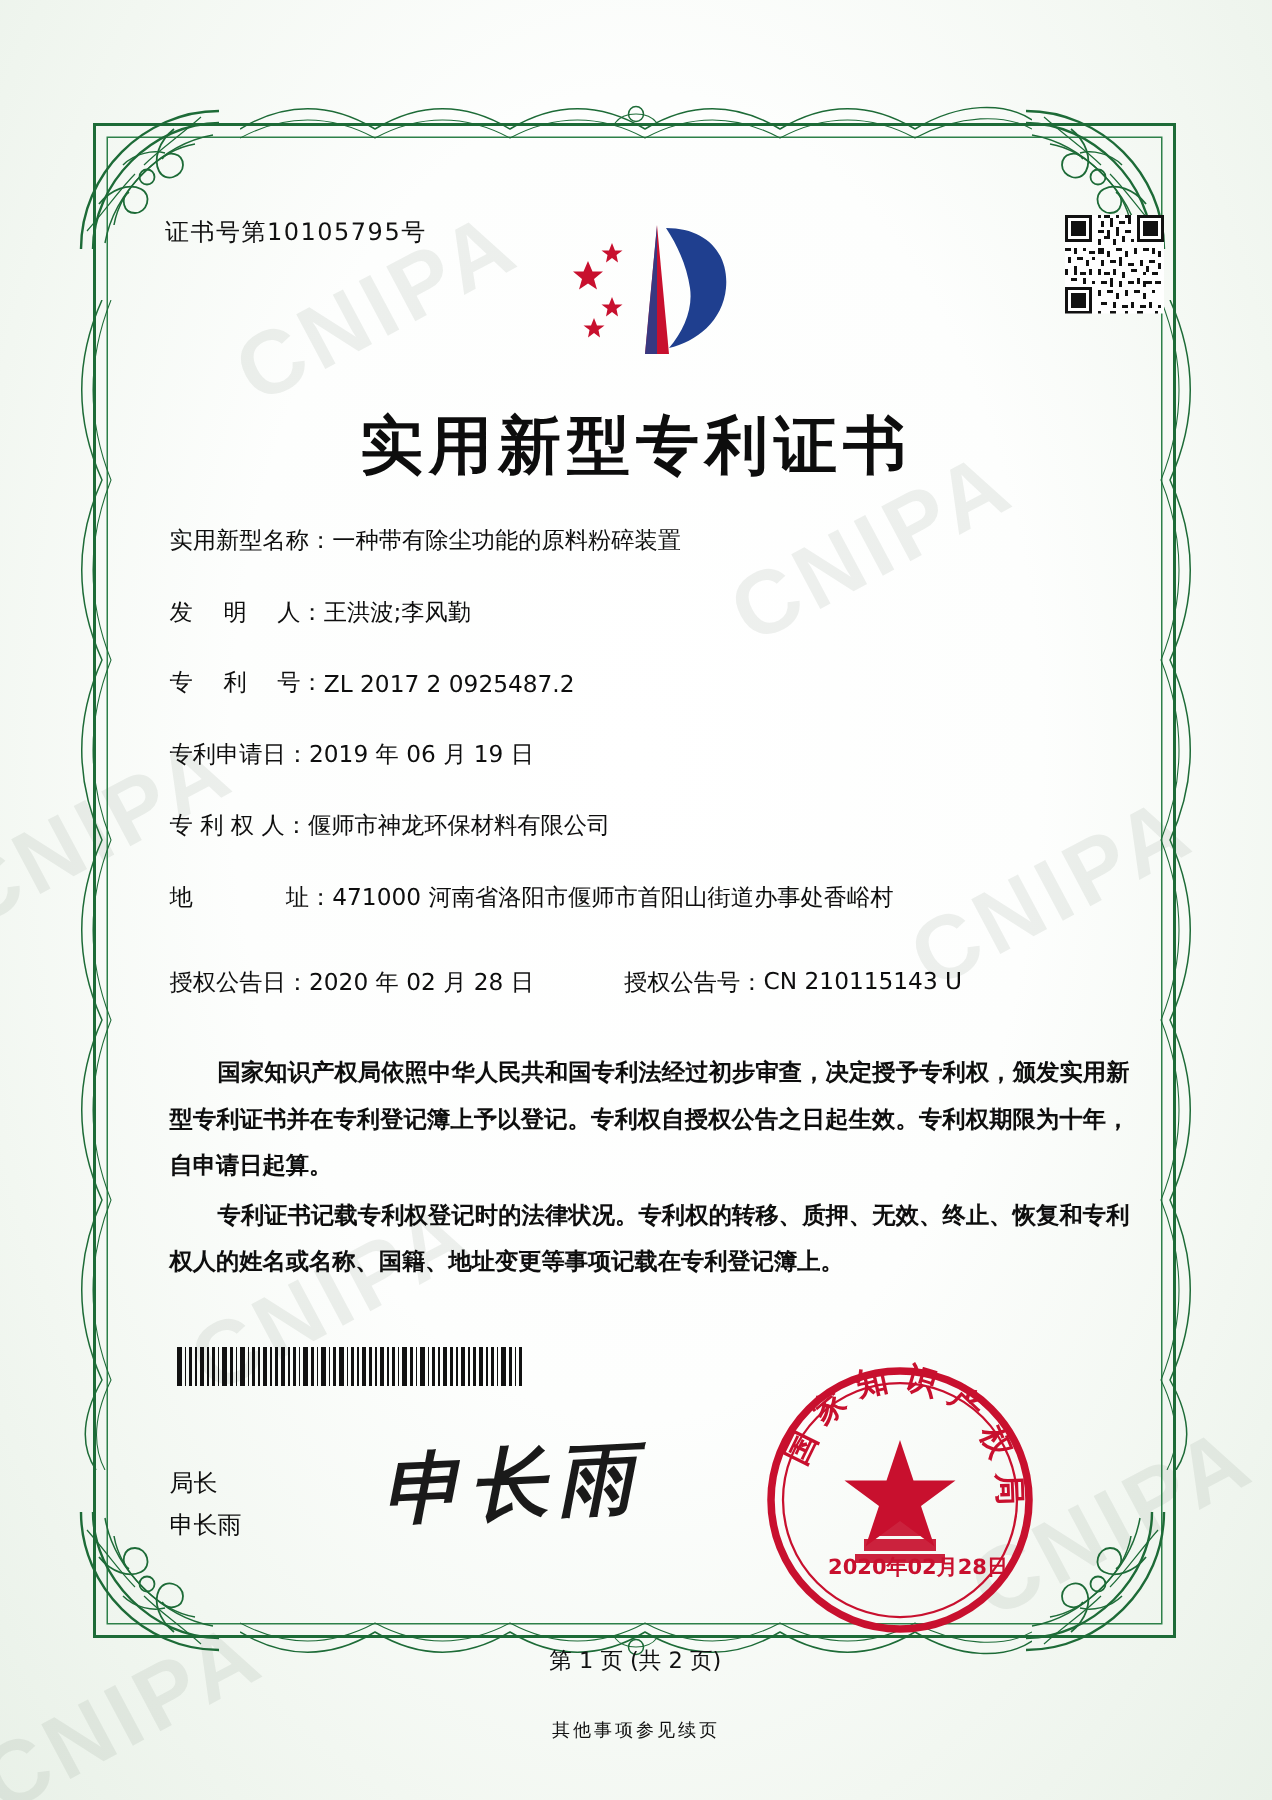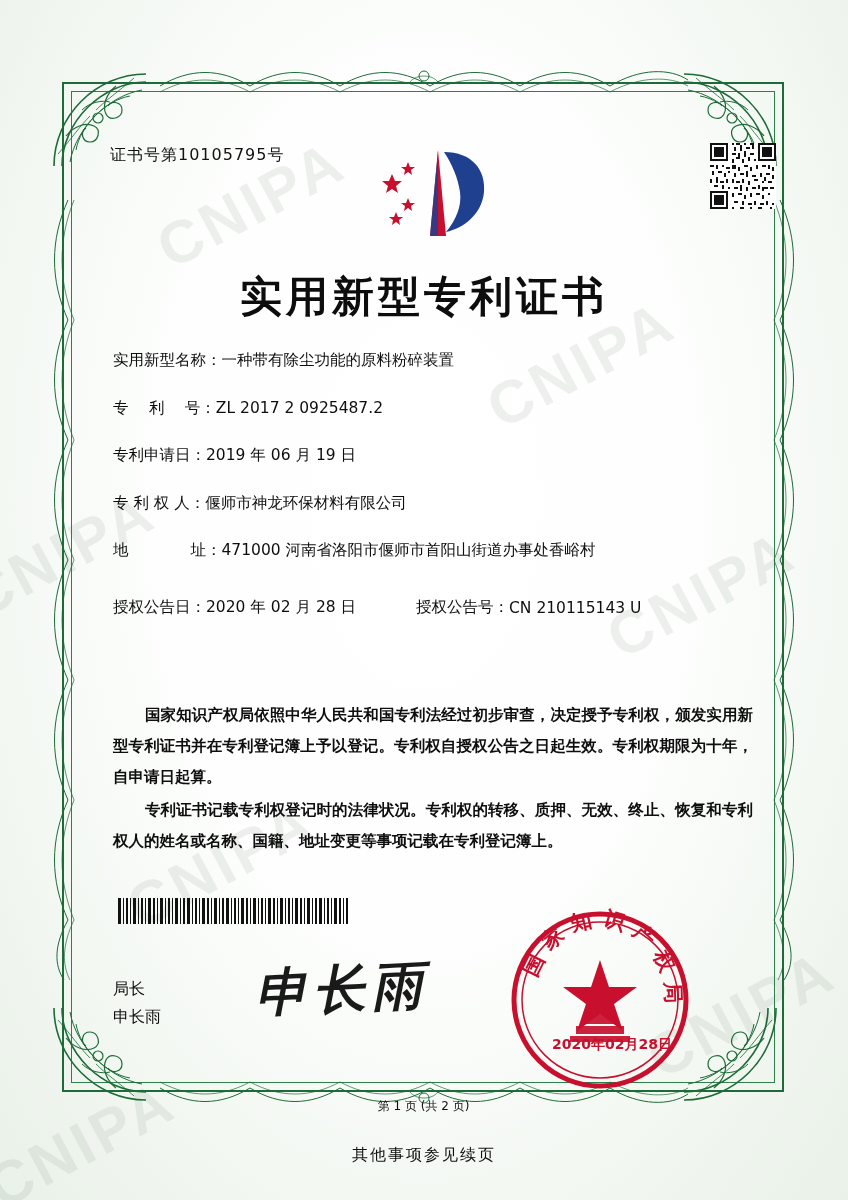"发 明 人：" div.field { html: none -> <div> <span>发 明 人：</span> <span>王洪波;李风勤</span> </div> }
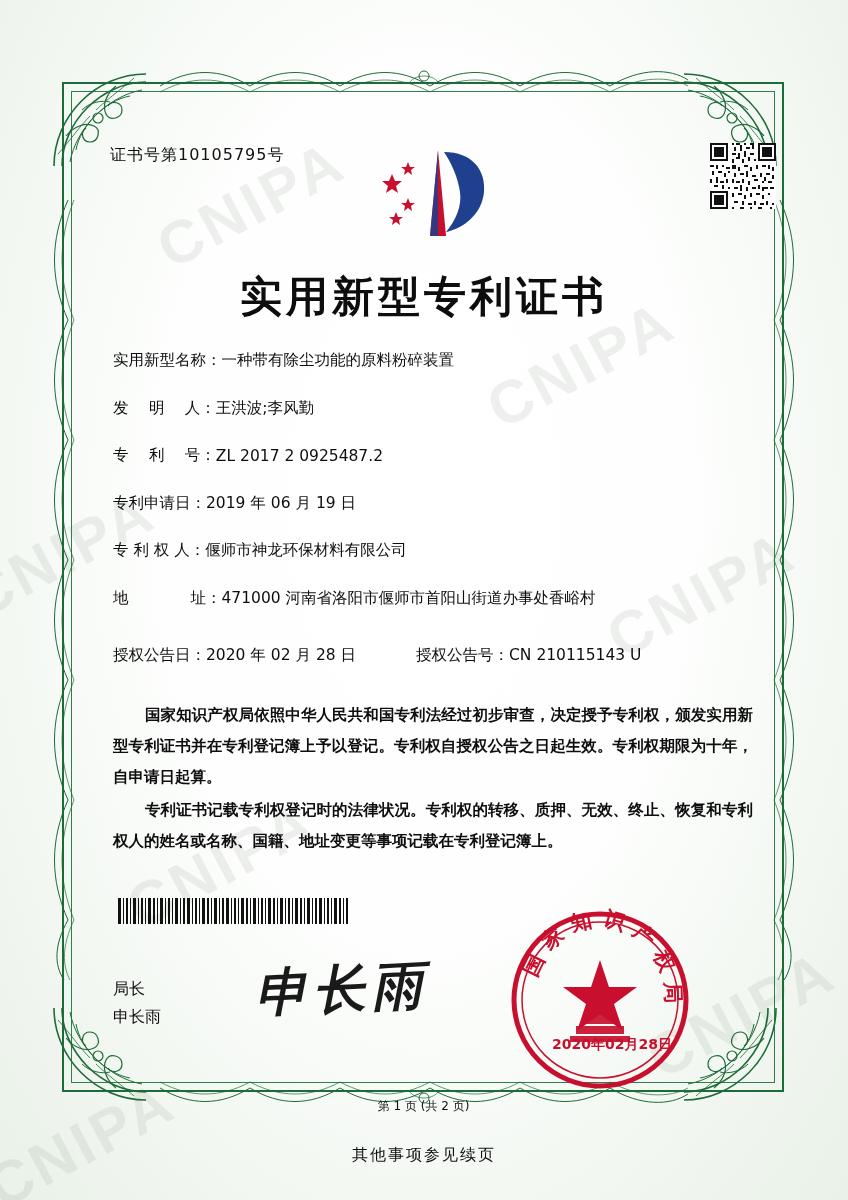"授权公告日：" .field-inline { align-items: center -> flex-start }
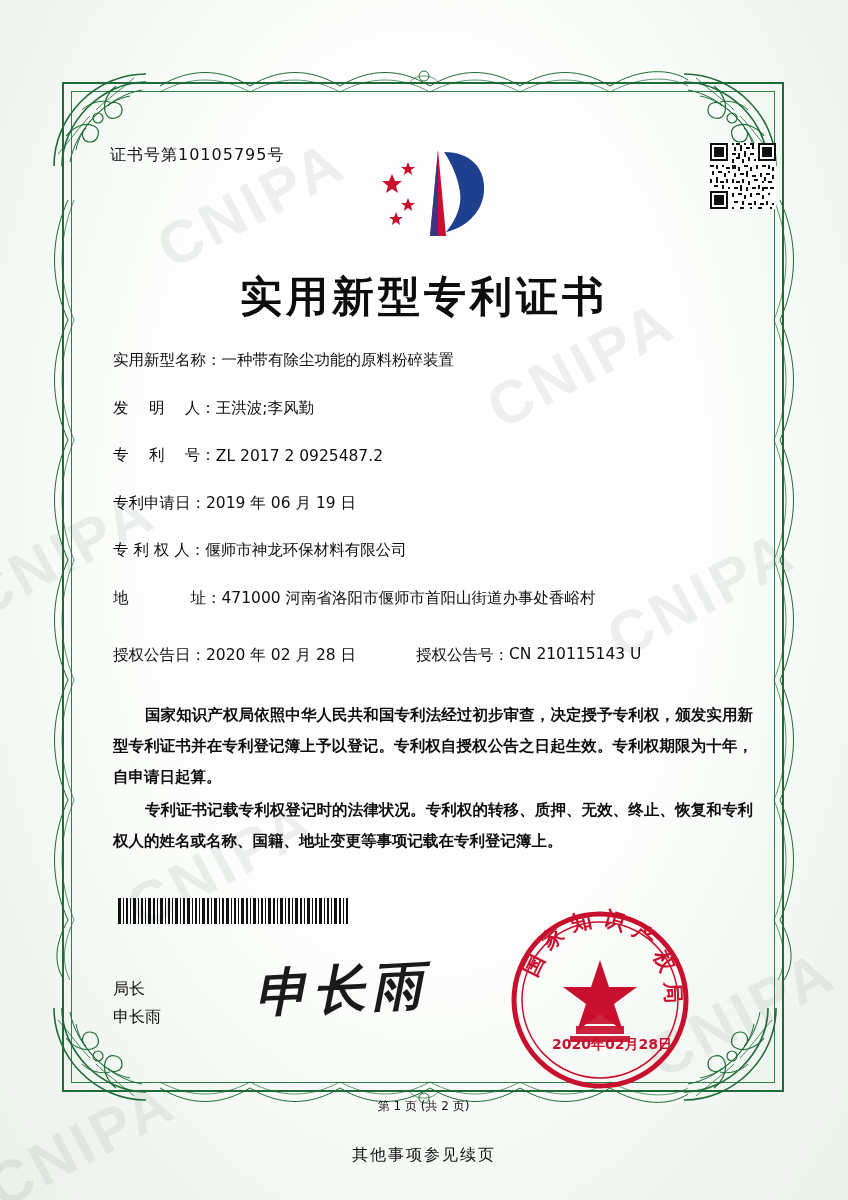"第 1 页 (共 2" .page-no { font-size: 12px -> 15px }
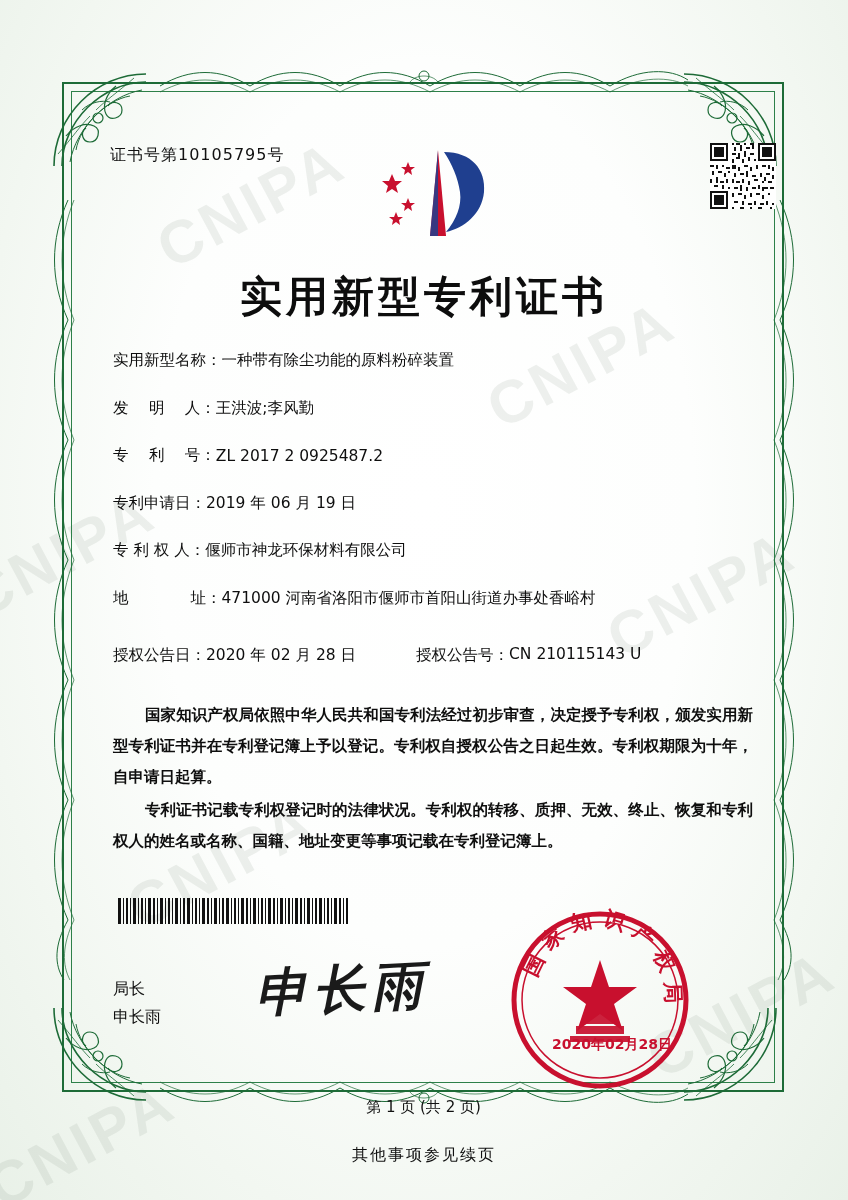"其他事项参见续页" .footer-note { font-size: 16px -> 12px }
